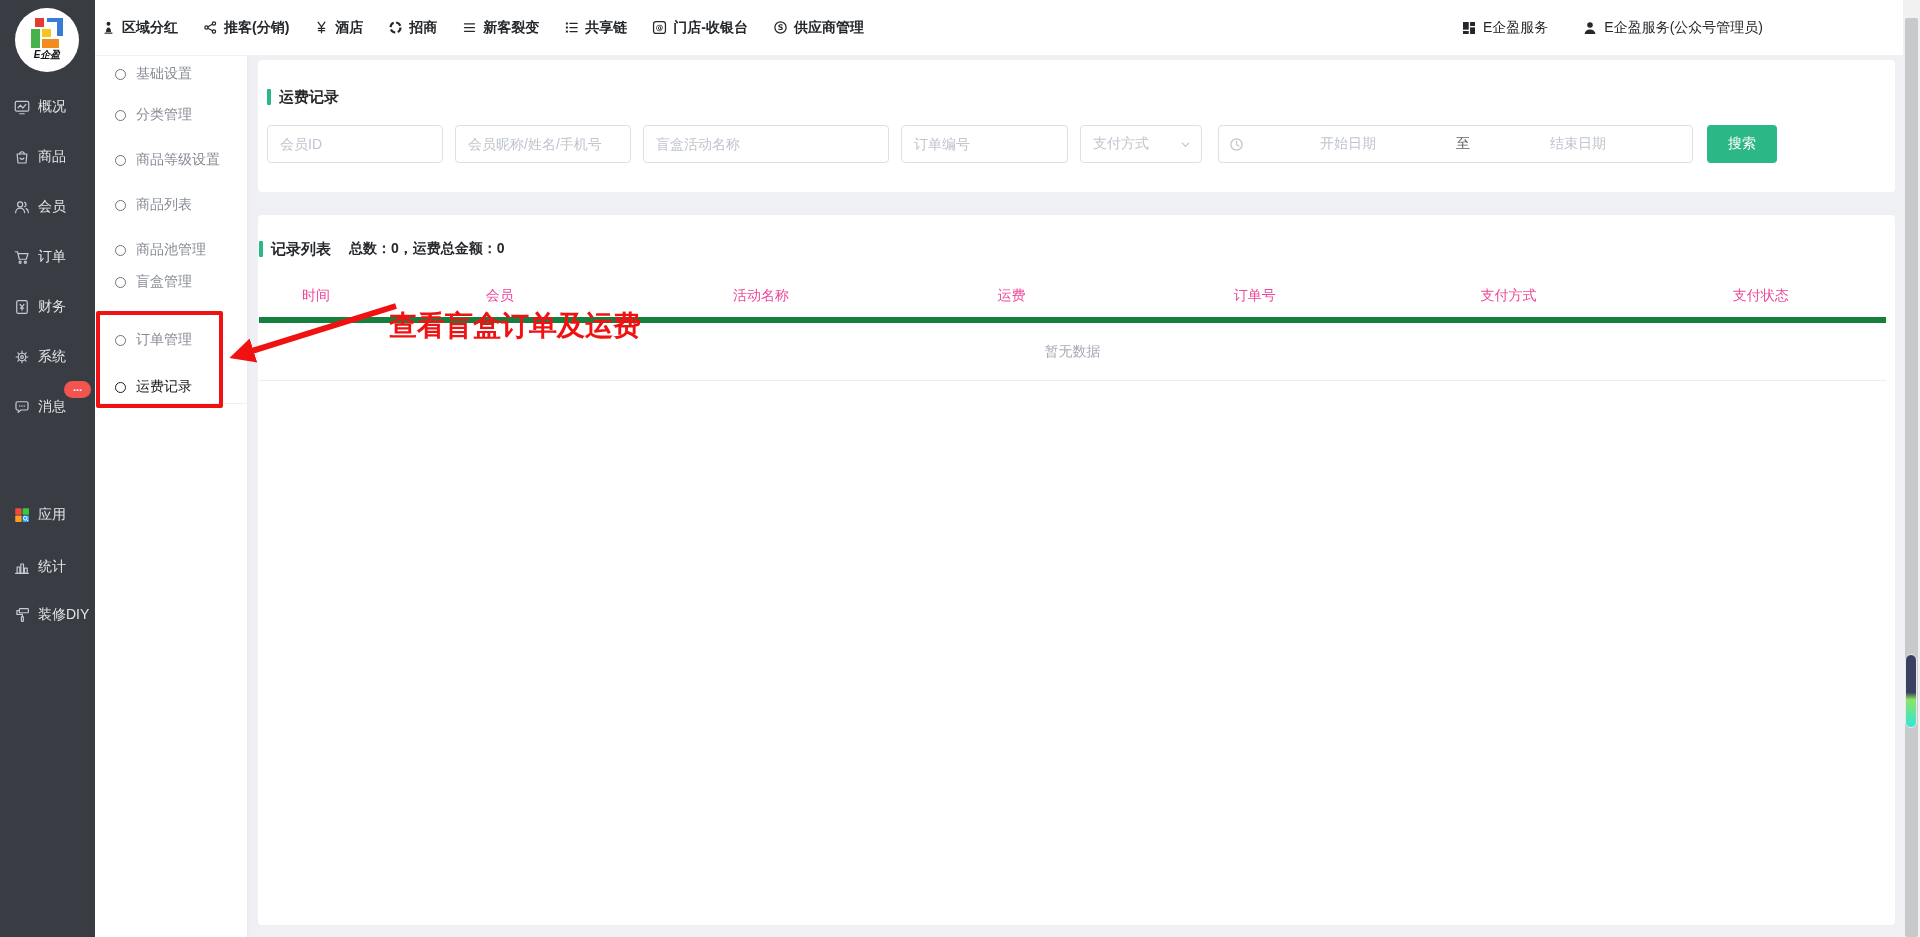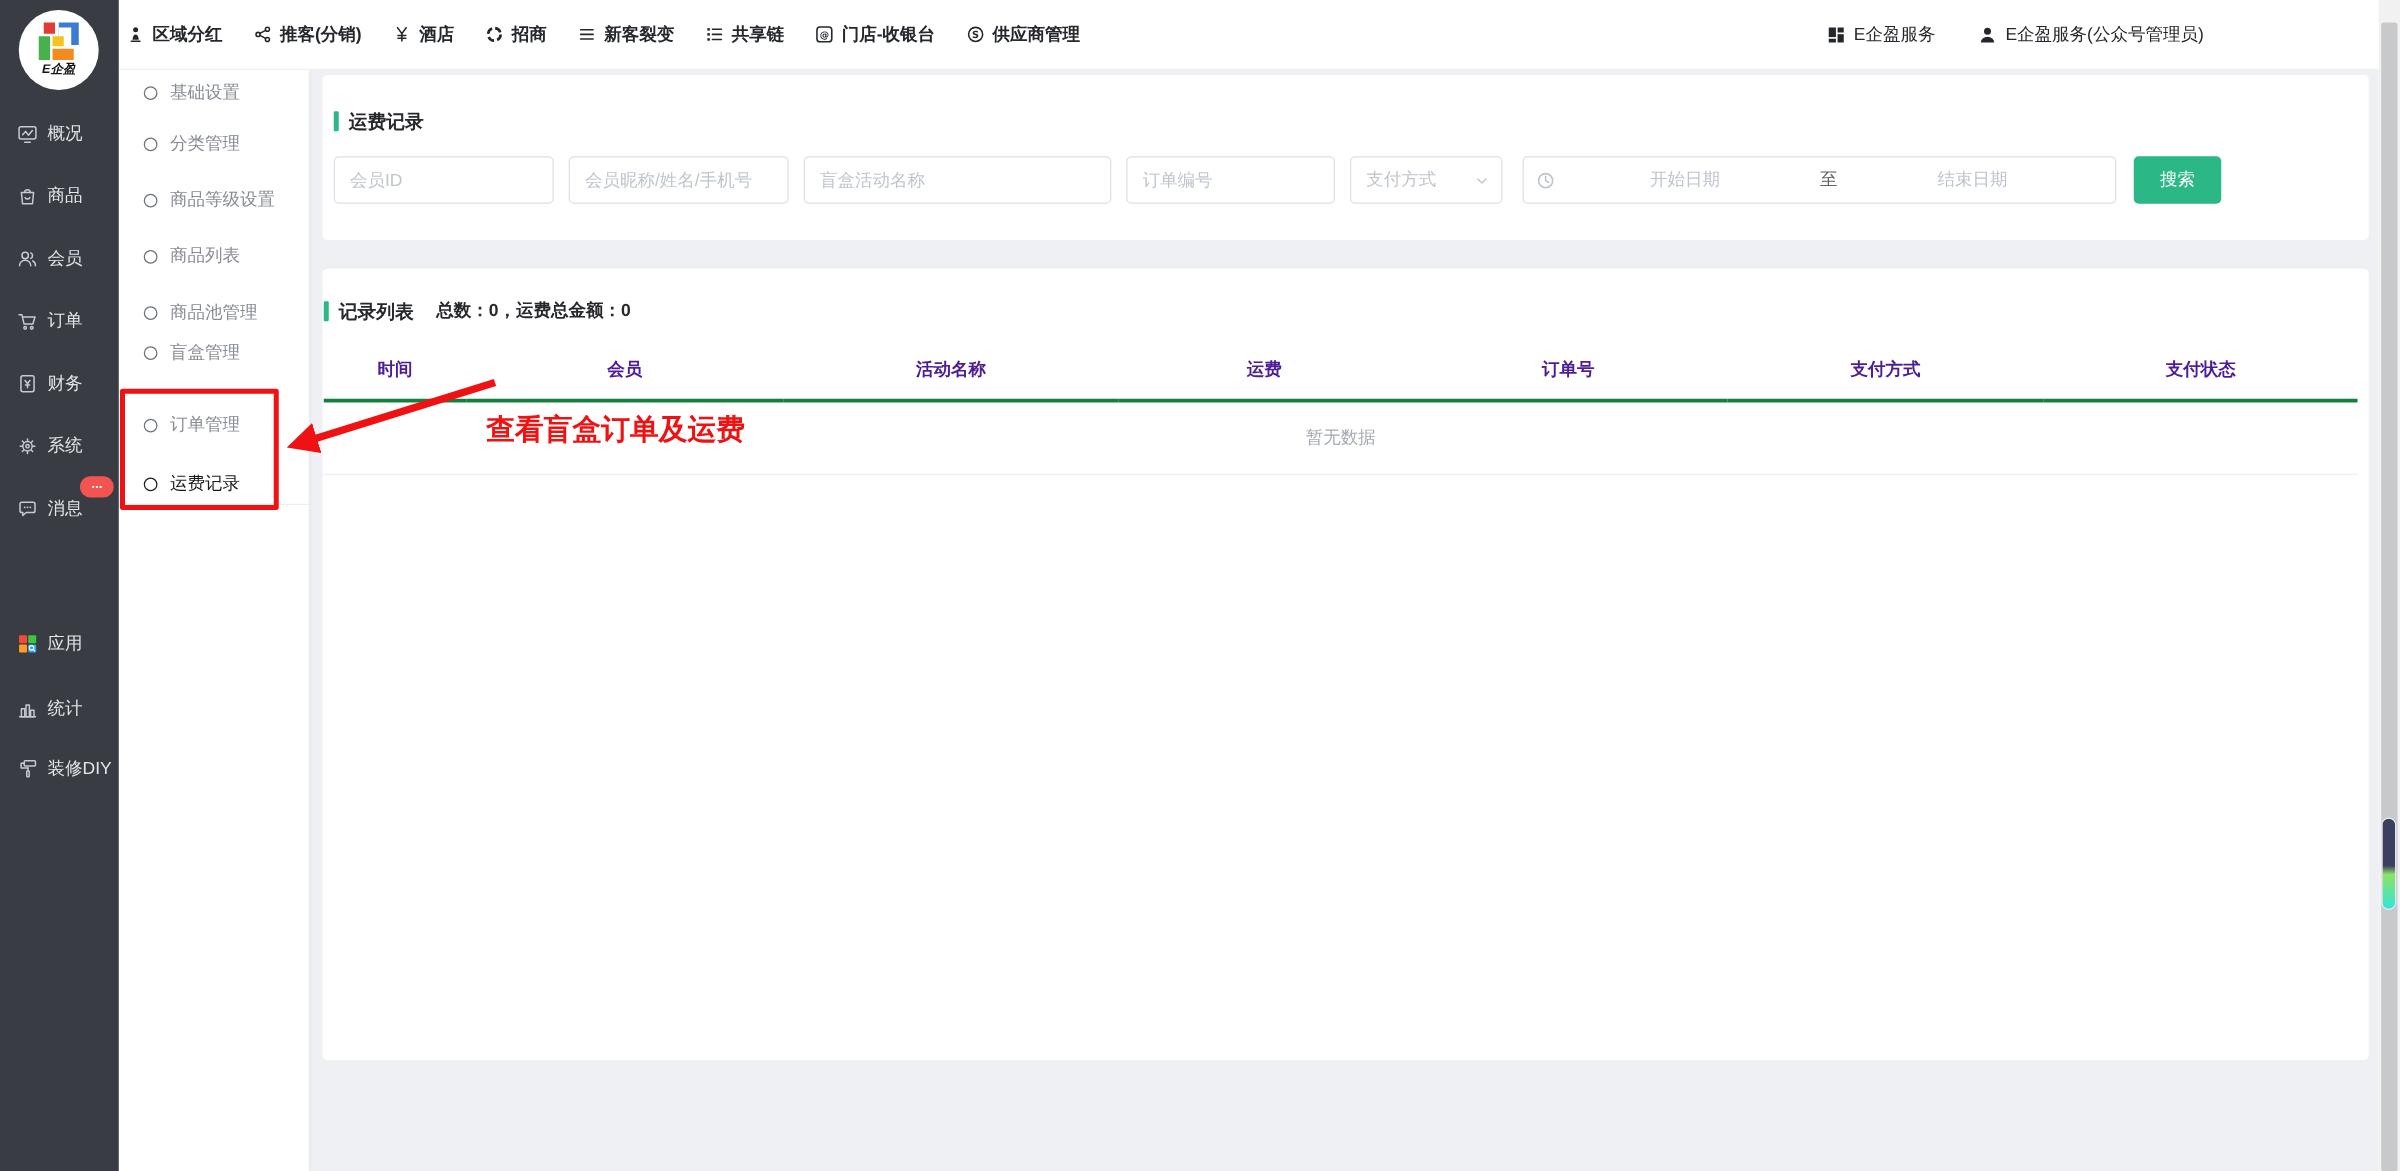"记录列表" .card2 { height: 633px -> 710px }
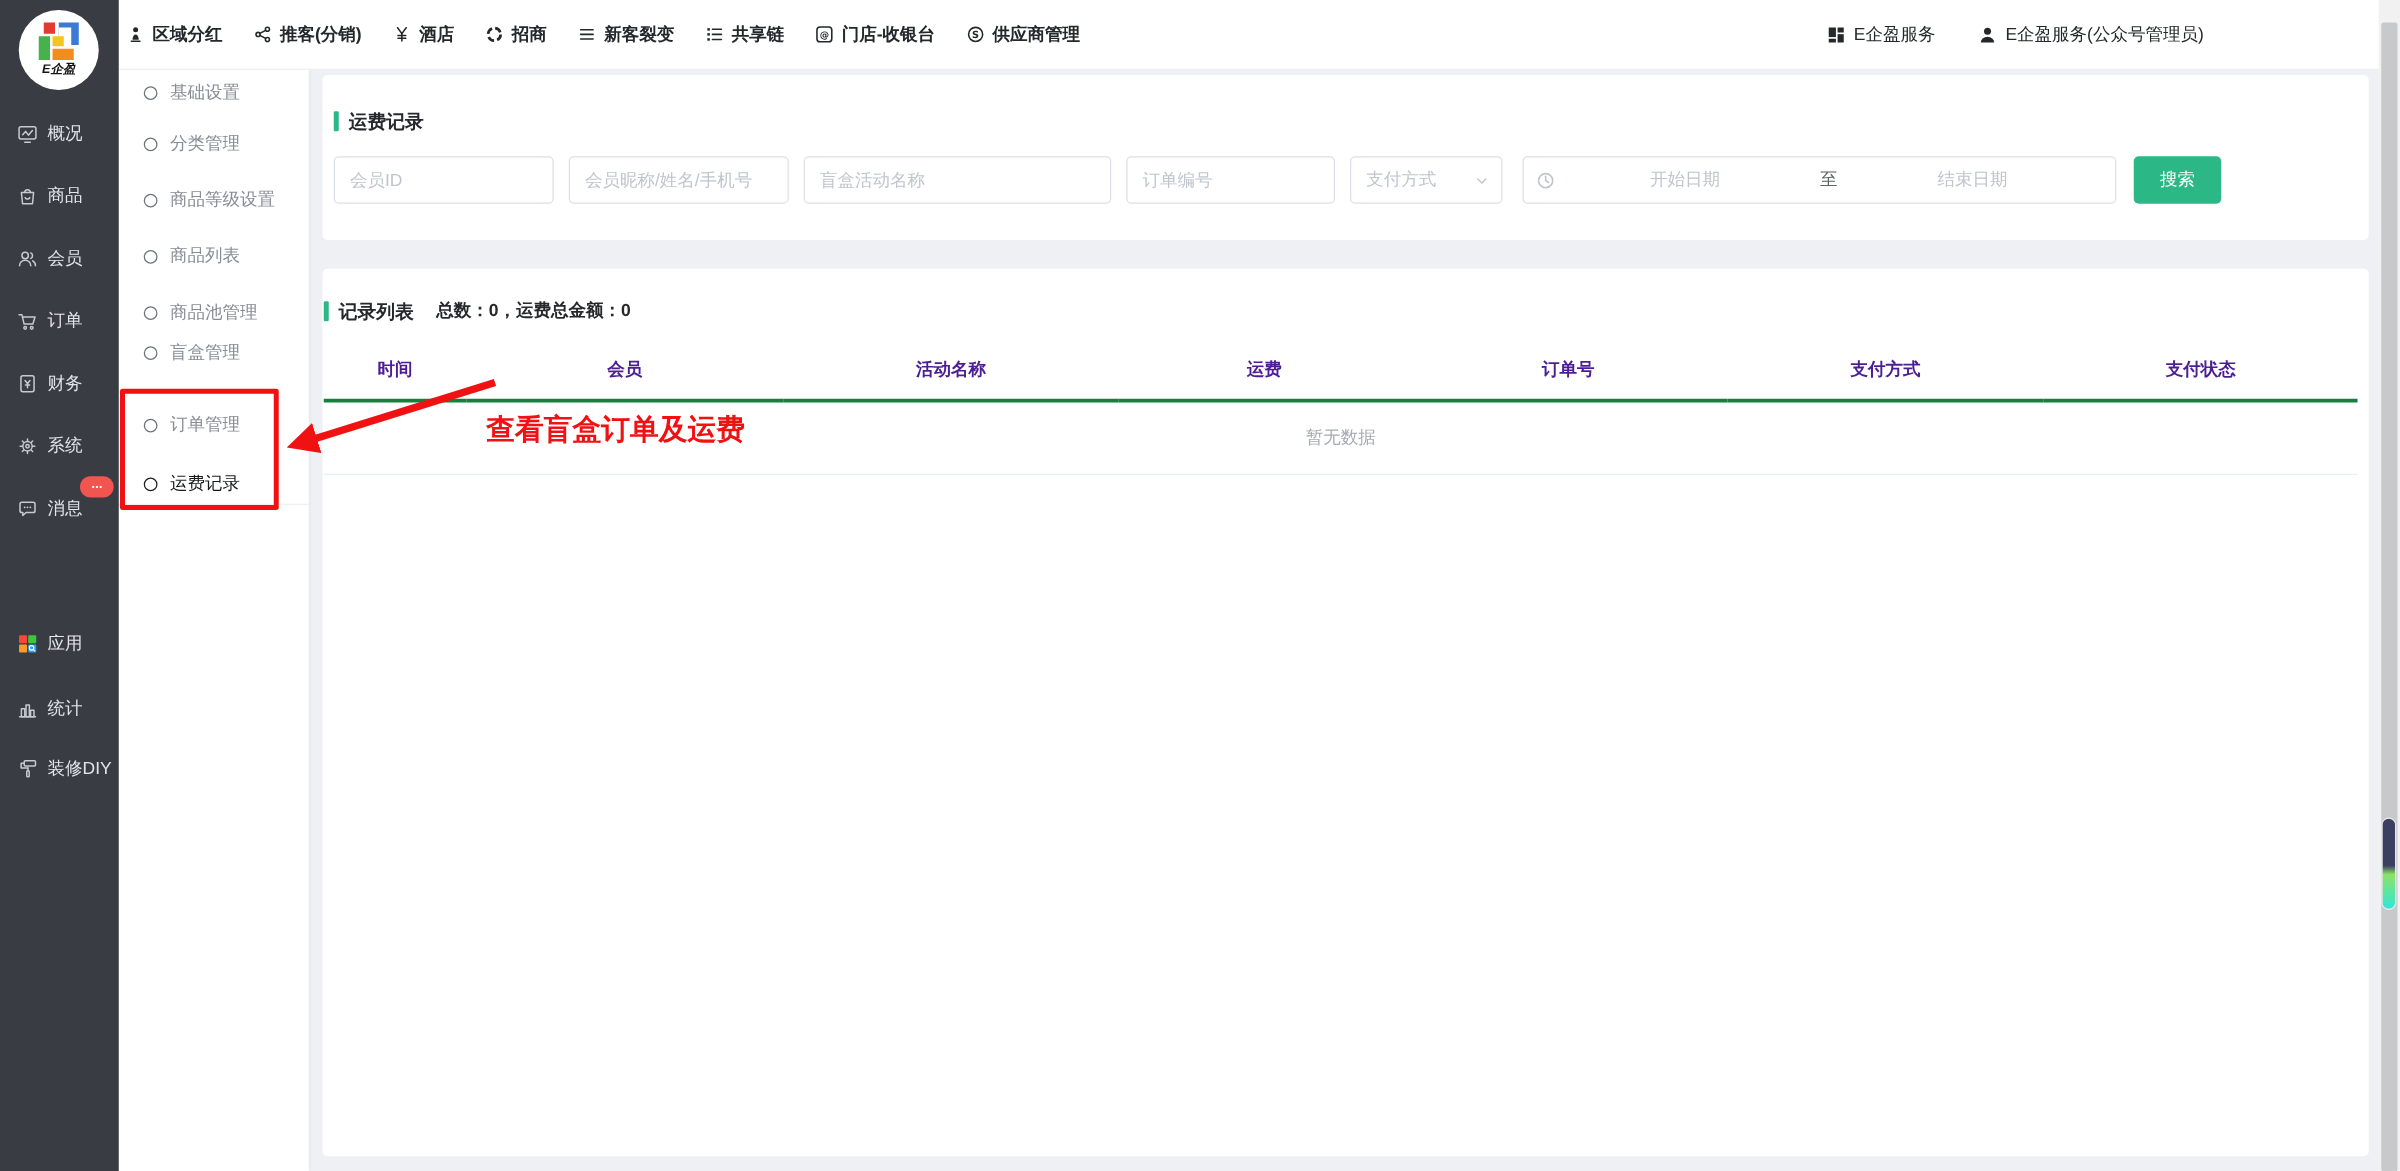"时间" table.rec th { border-bottom: 3px solid #15803d -> 6px solid #15803d; color: #4c1d95 -> #ec4899; font-weight: 700 -> 400 }
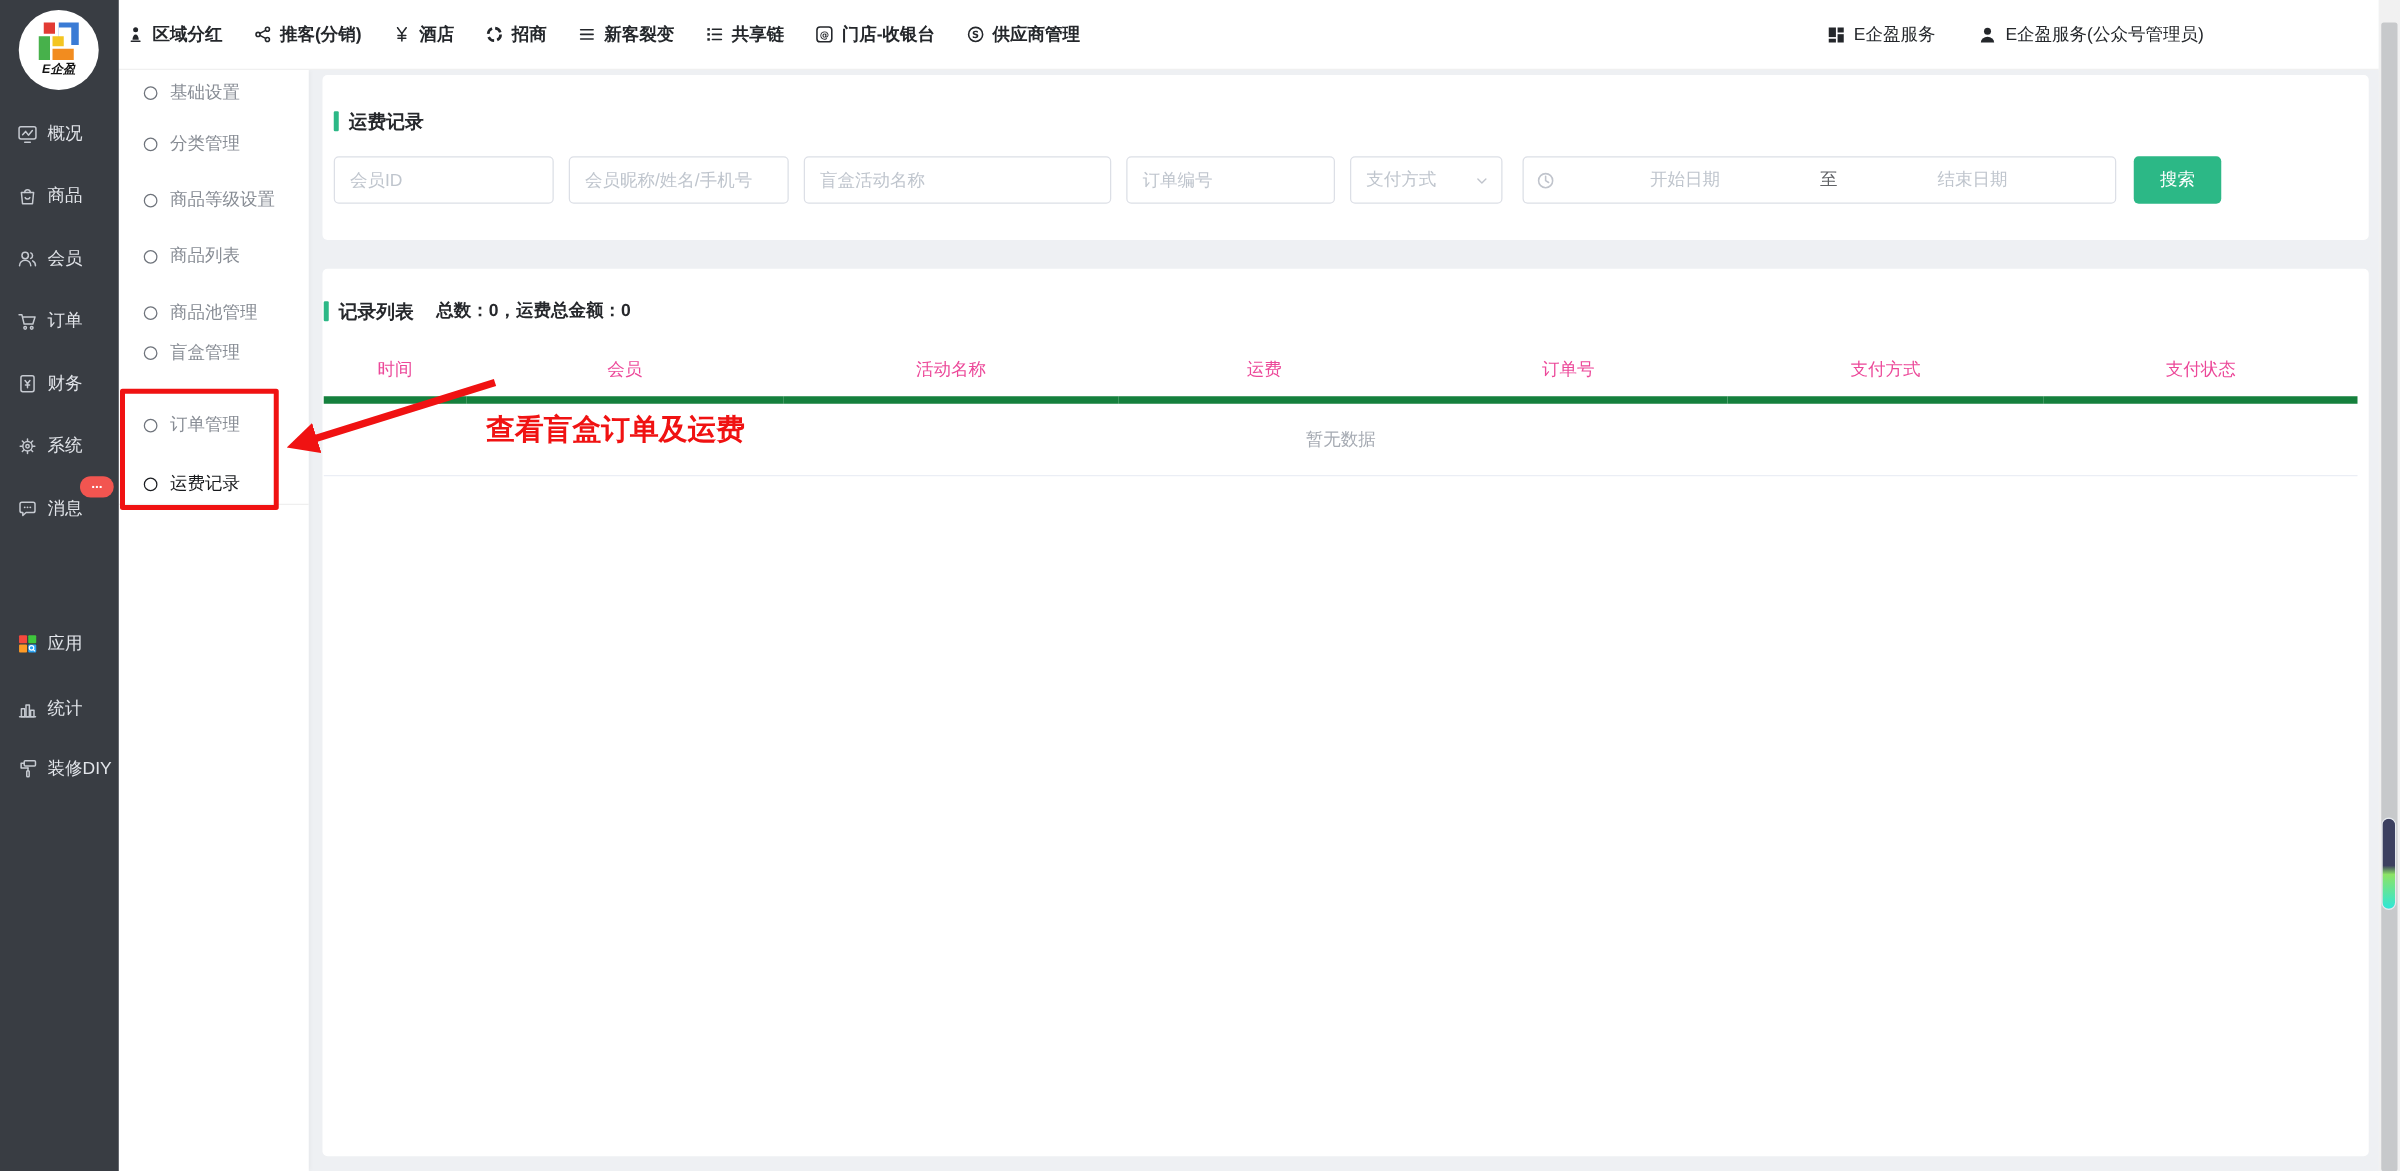"查看盲盒订单及运费" .anno-text { font-size: 23px -> 28px; top: 328px -> 307px }
